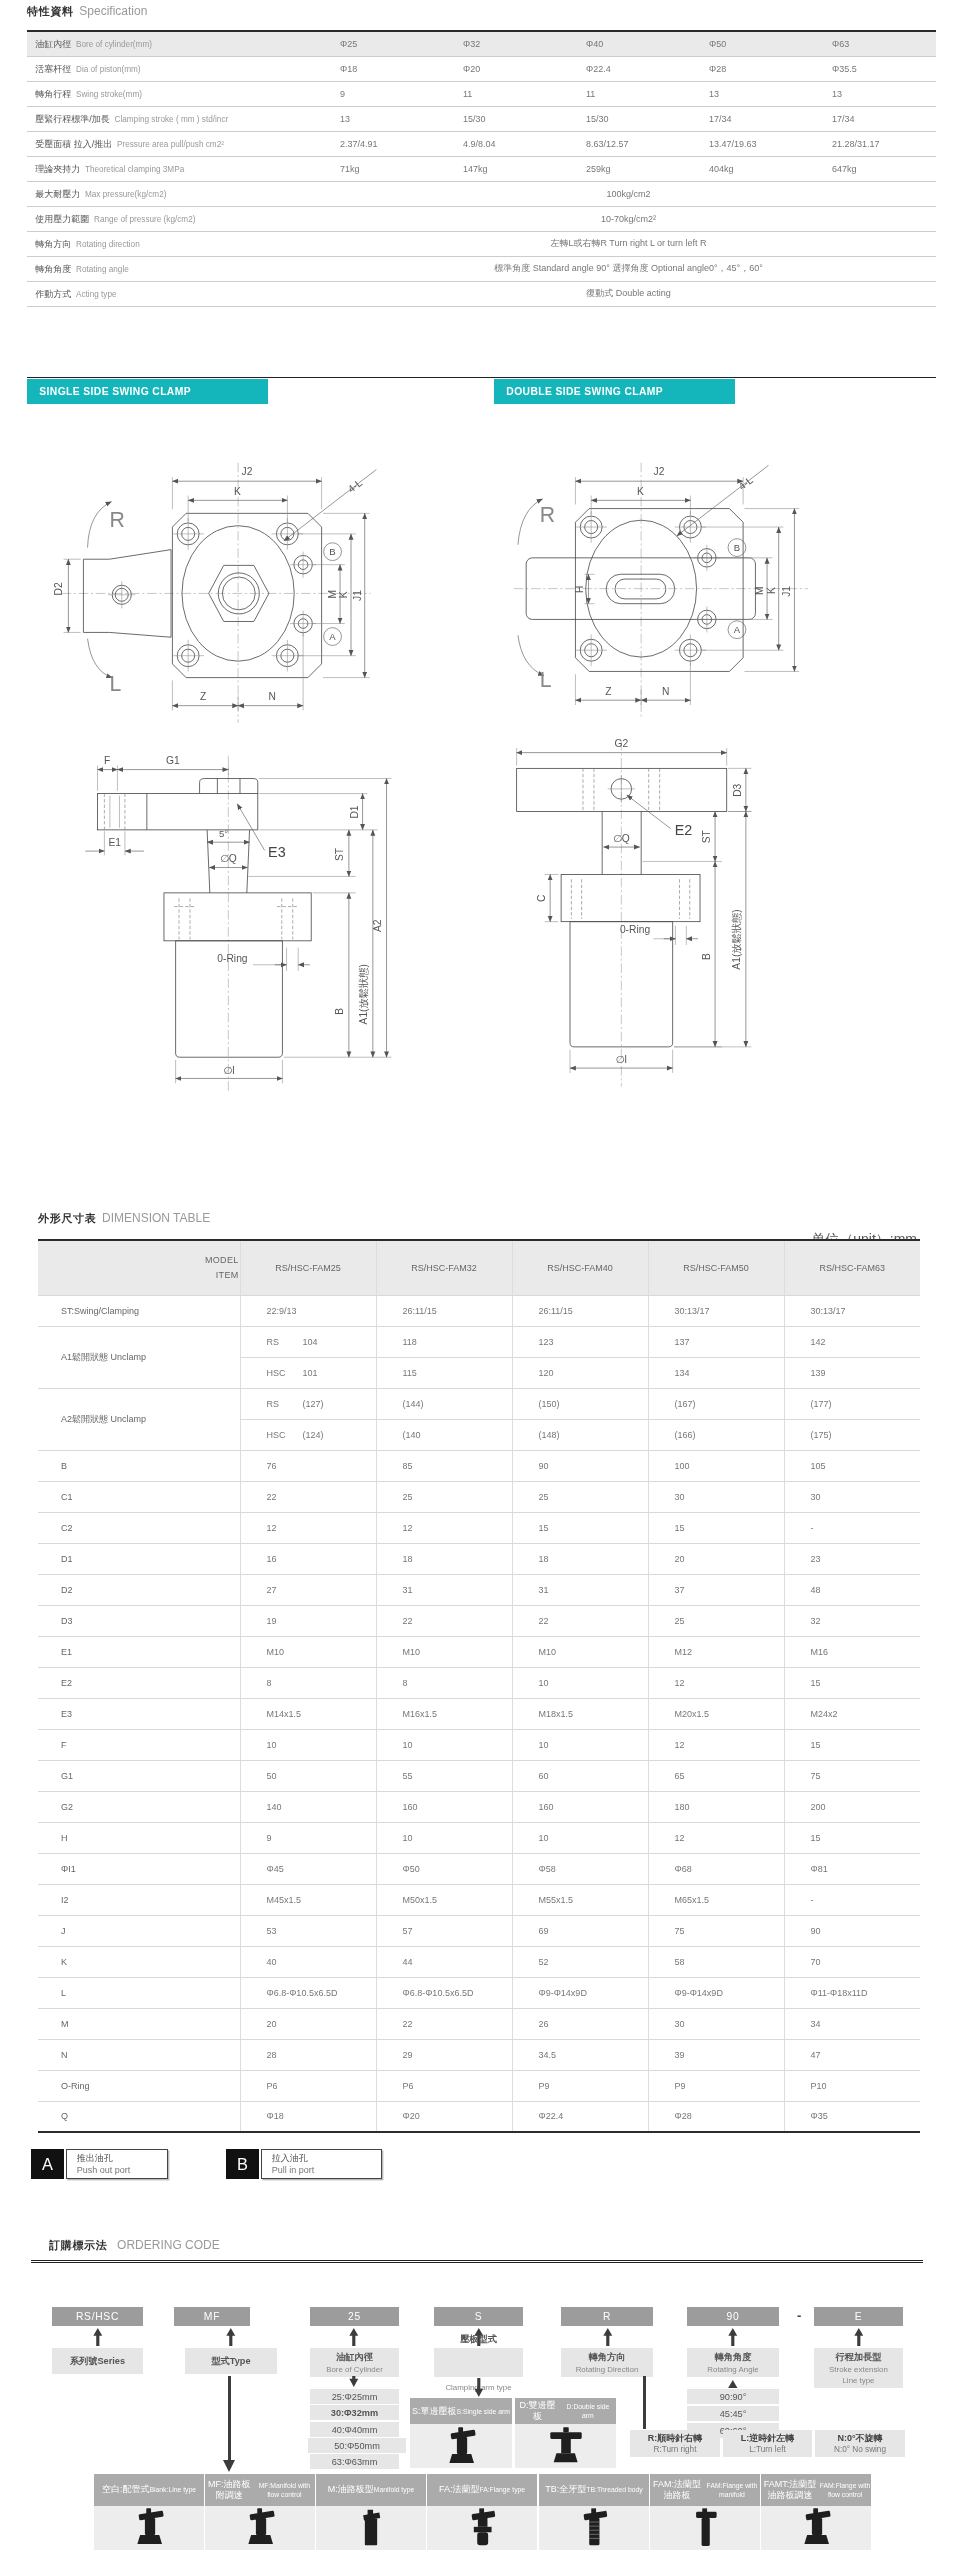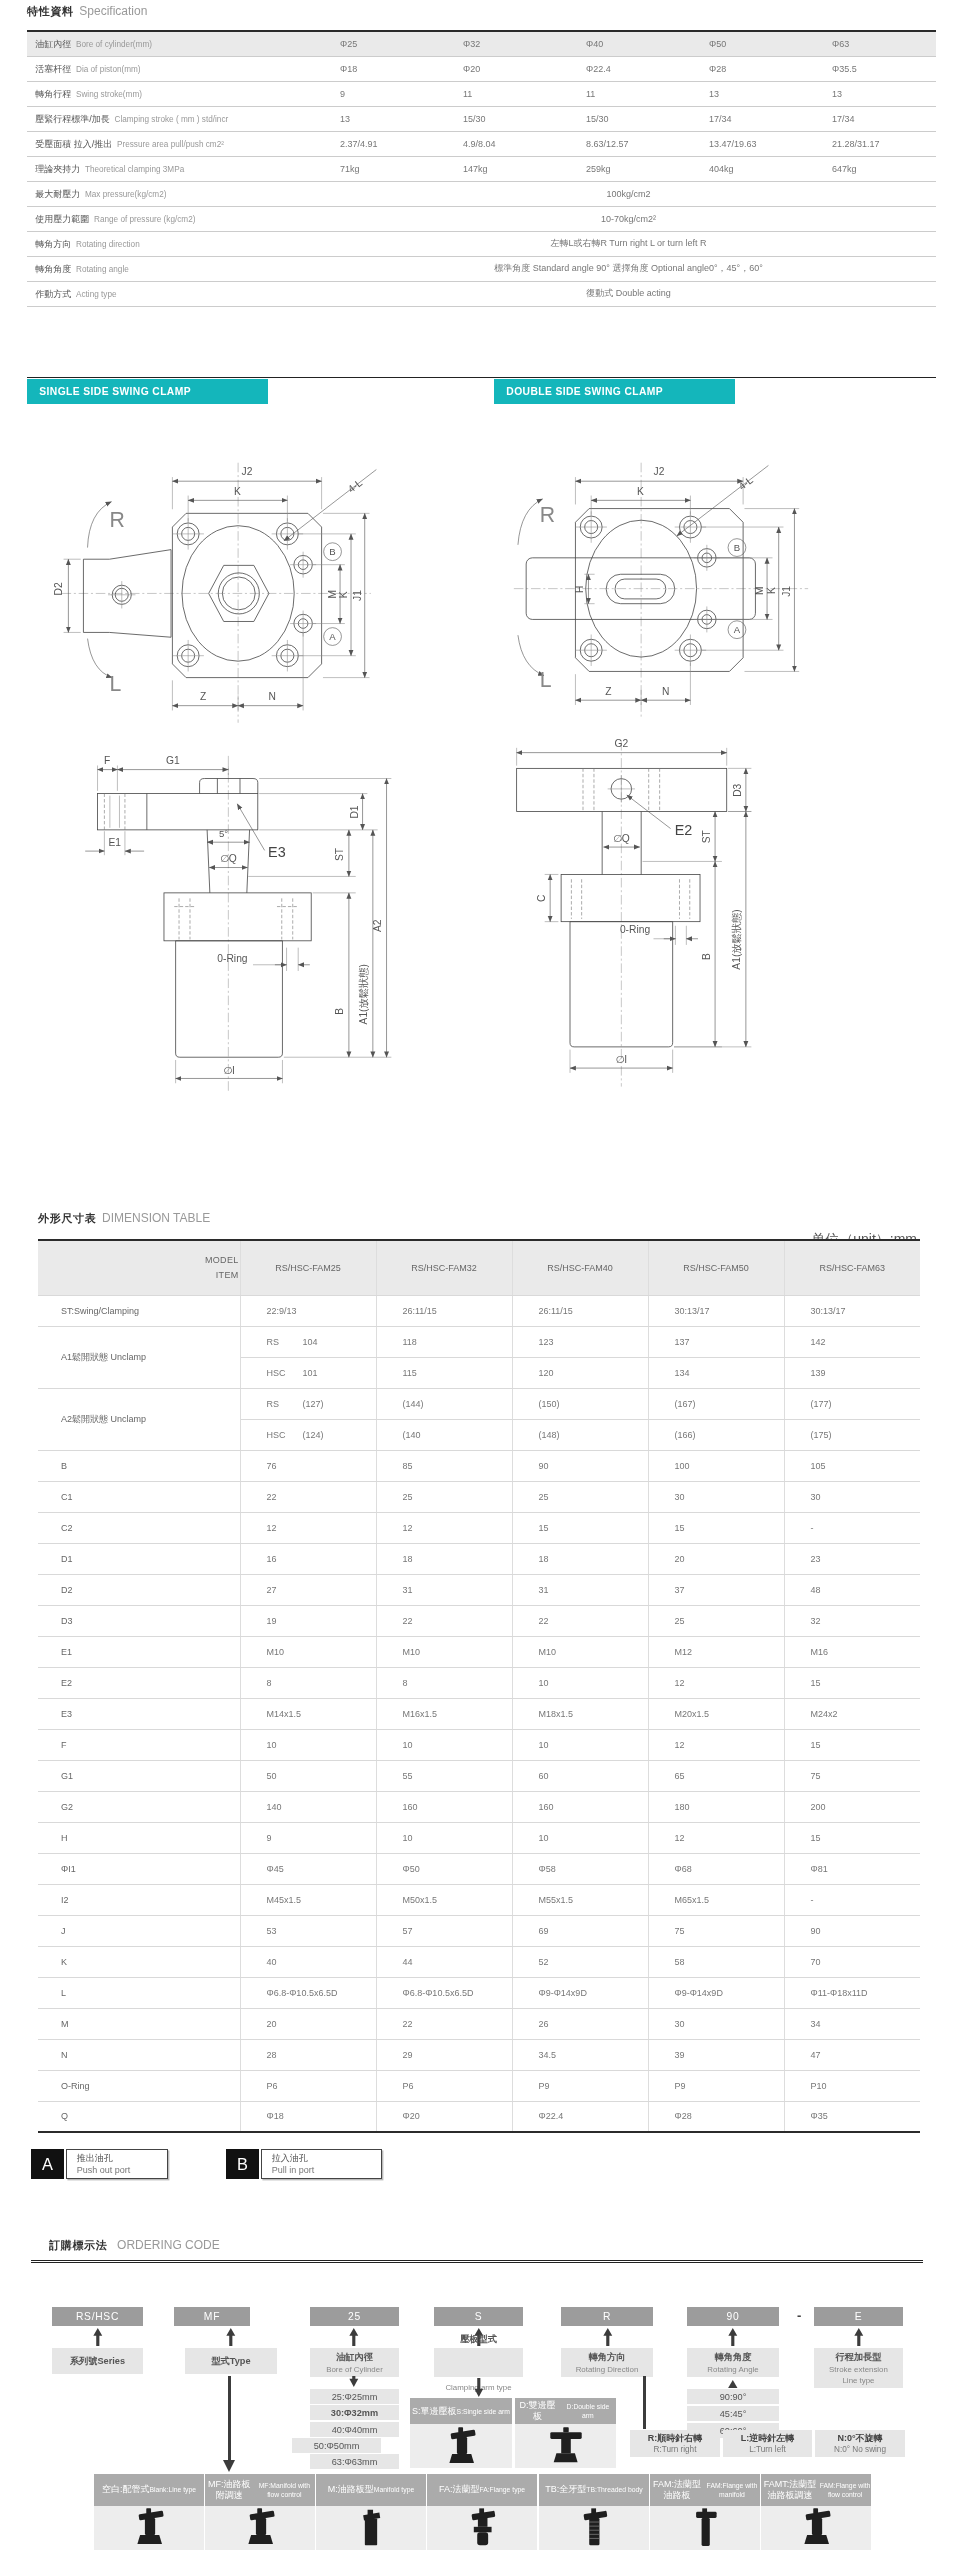"50:Φ50mm" div.opt-box { left: 292px -> 308px; width: 89px -> 98px }
